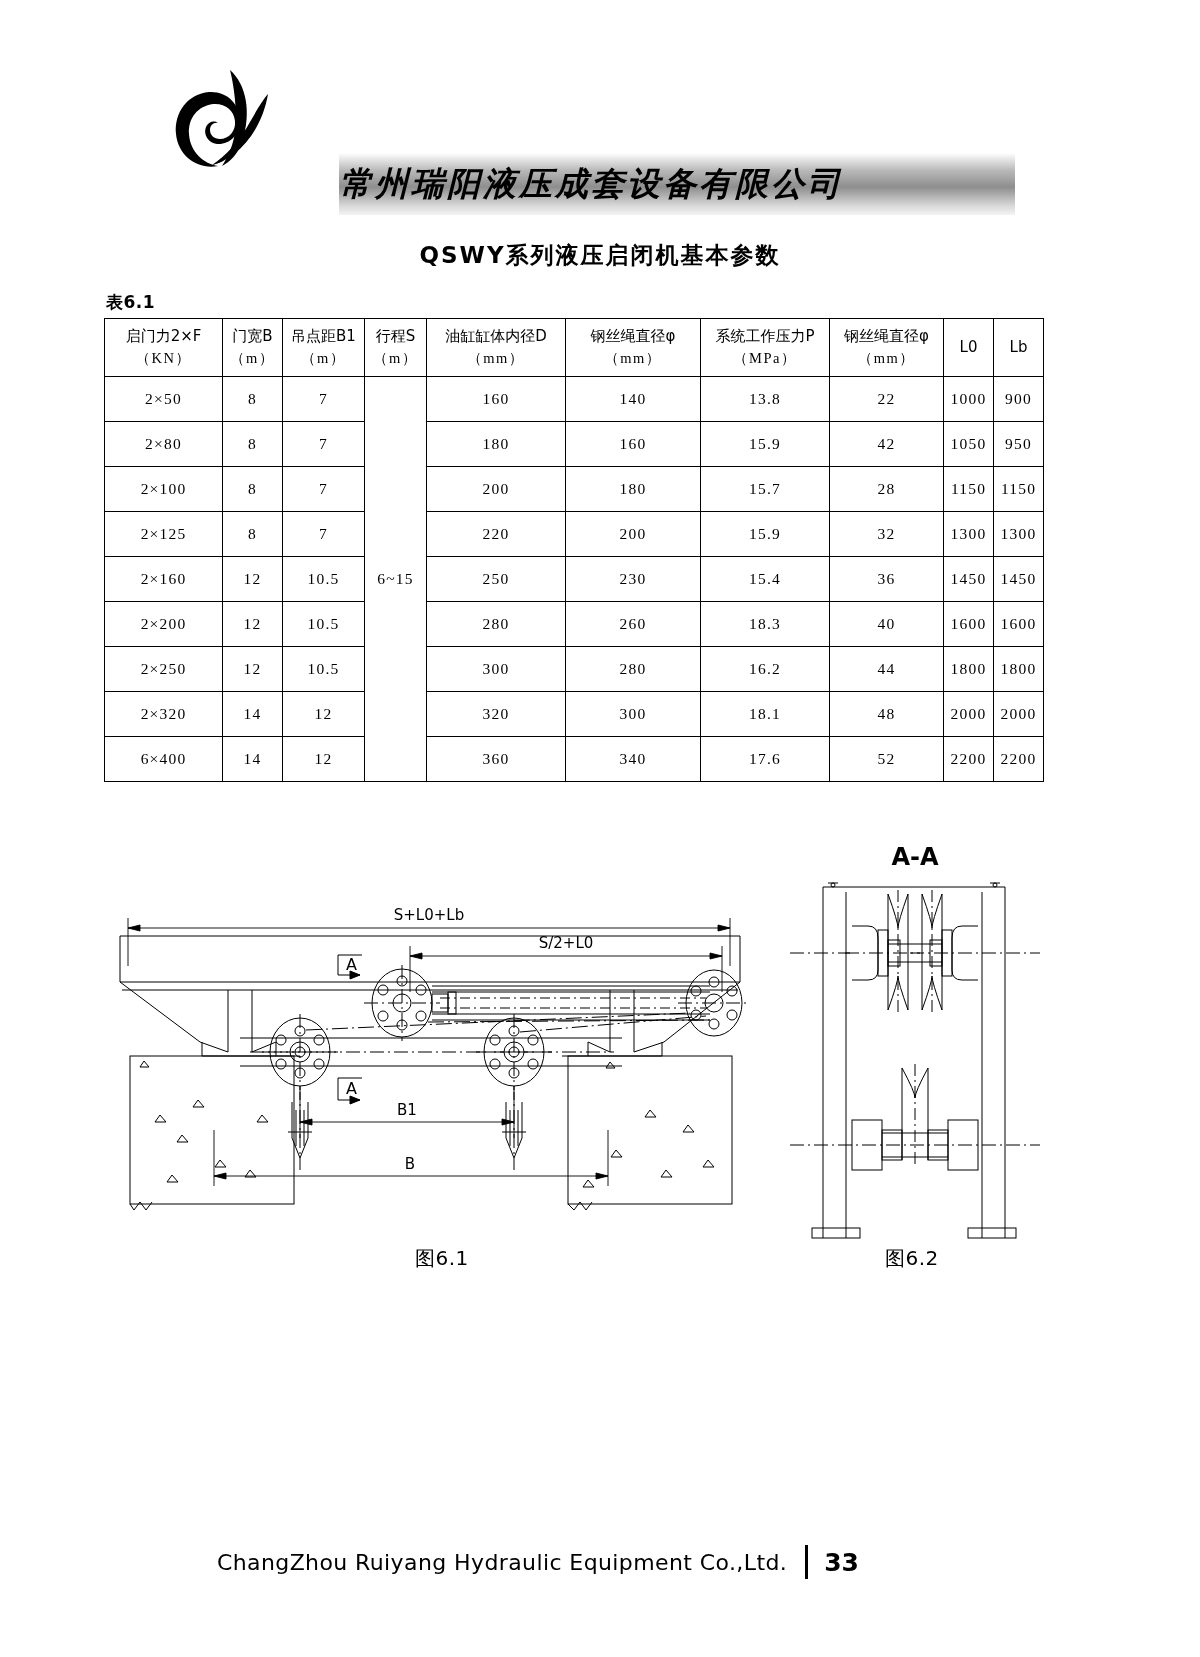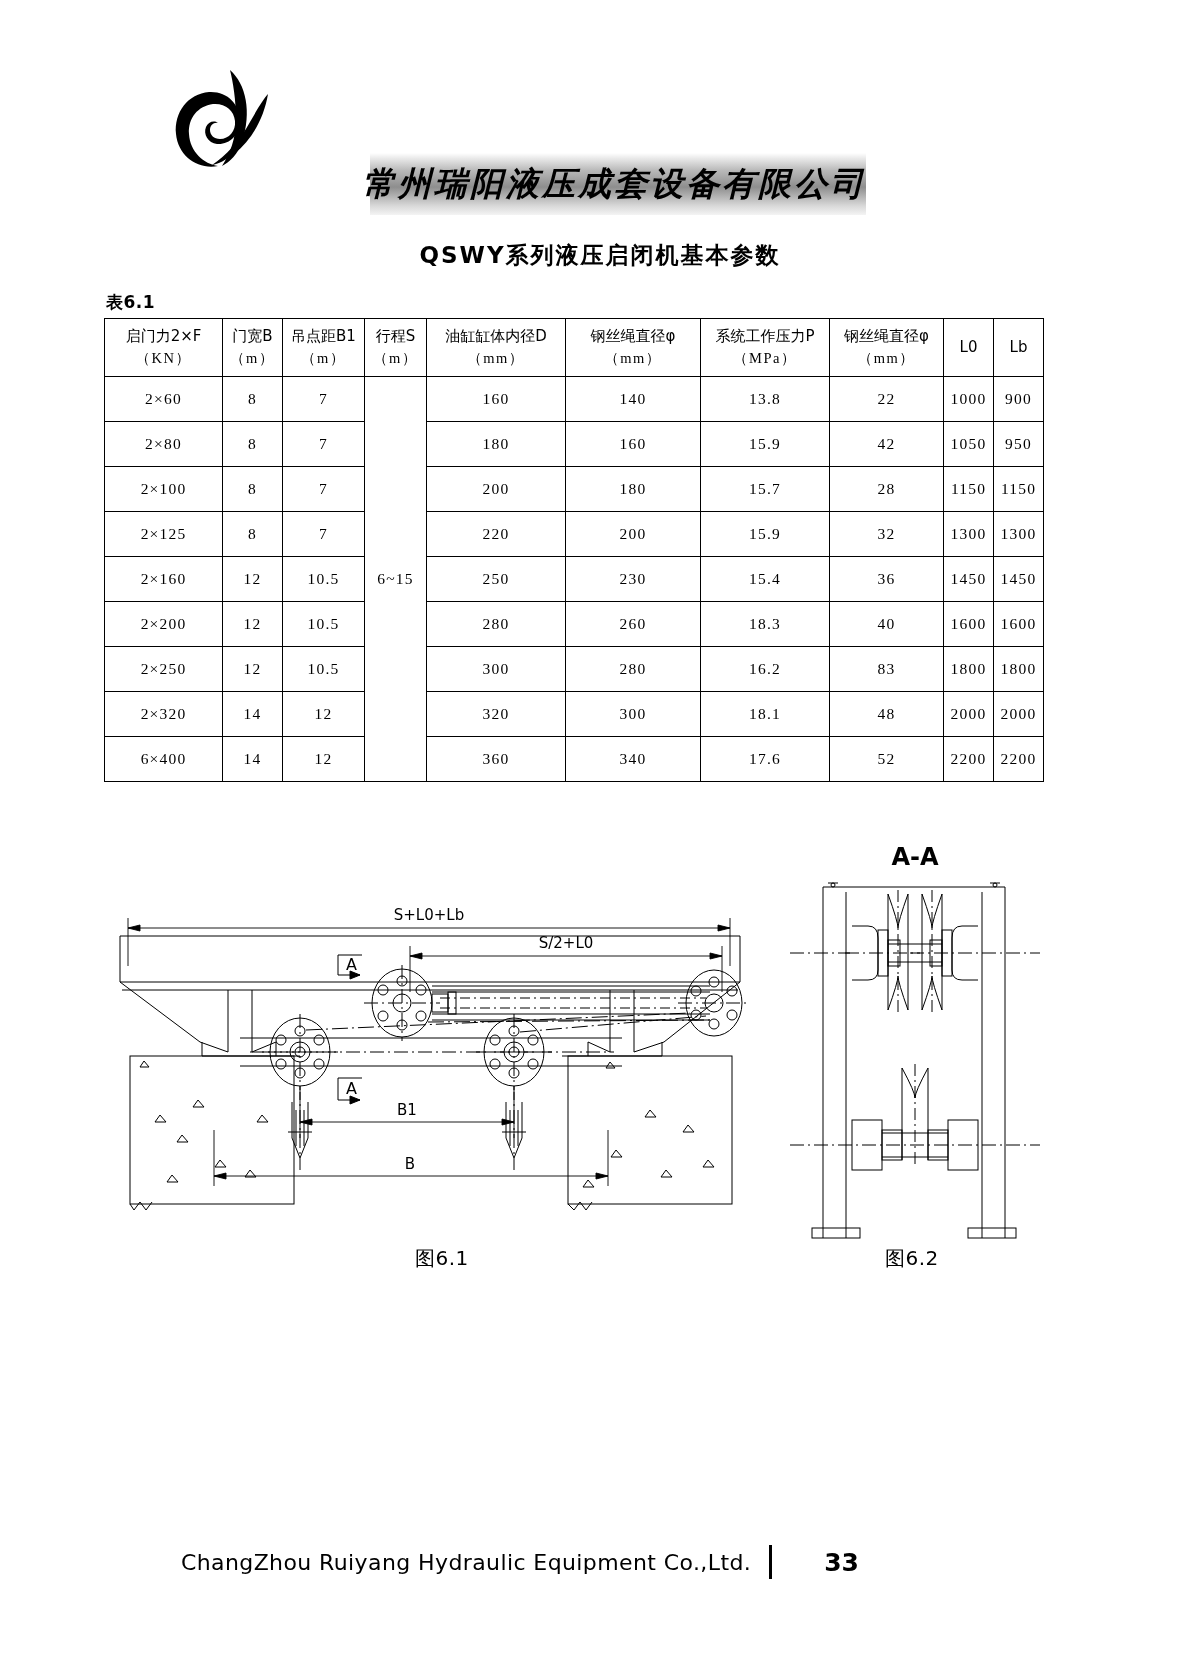"常州瑞阳液压成套设备有限公司" .company-banner { justify-content: flex-end -> flex-start; left: 370px -> 339px; width: 496px -> 676px }
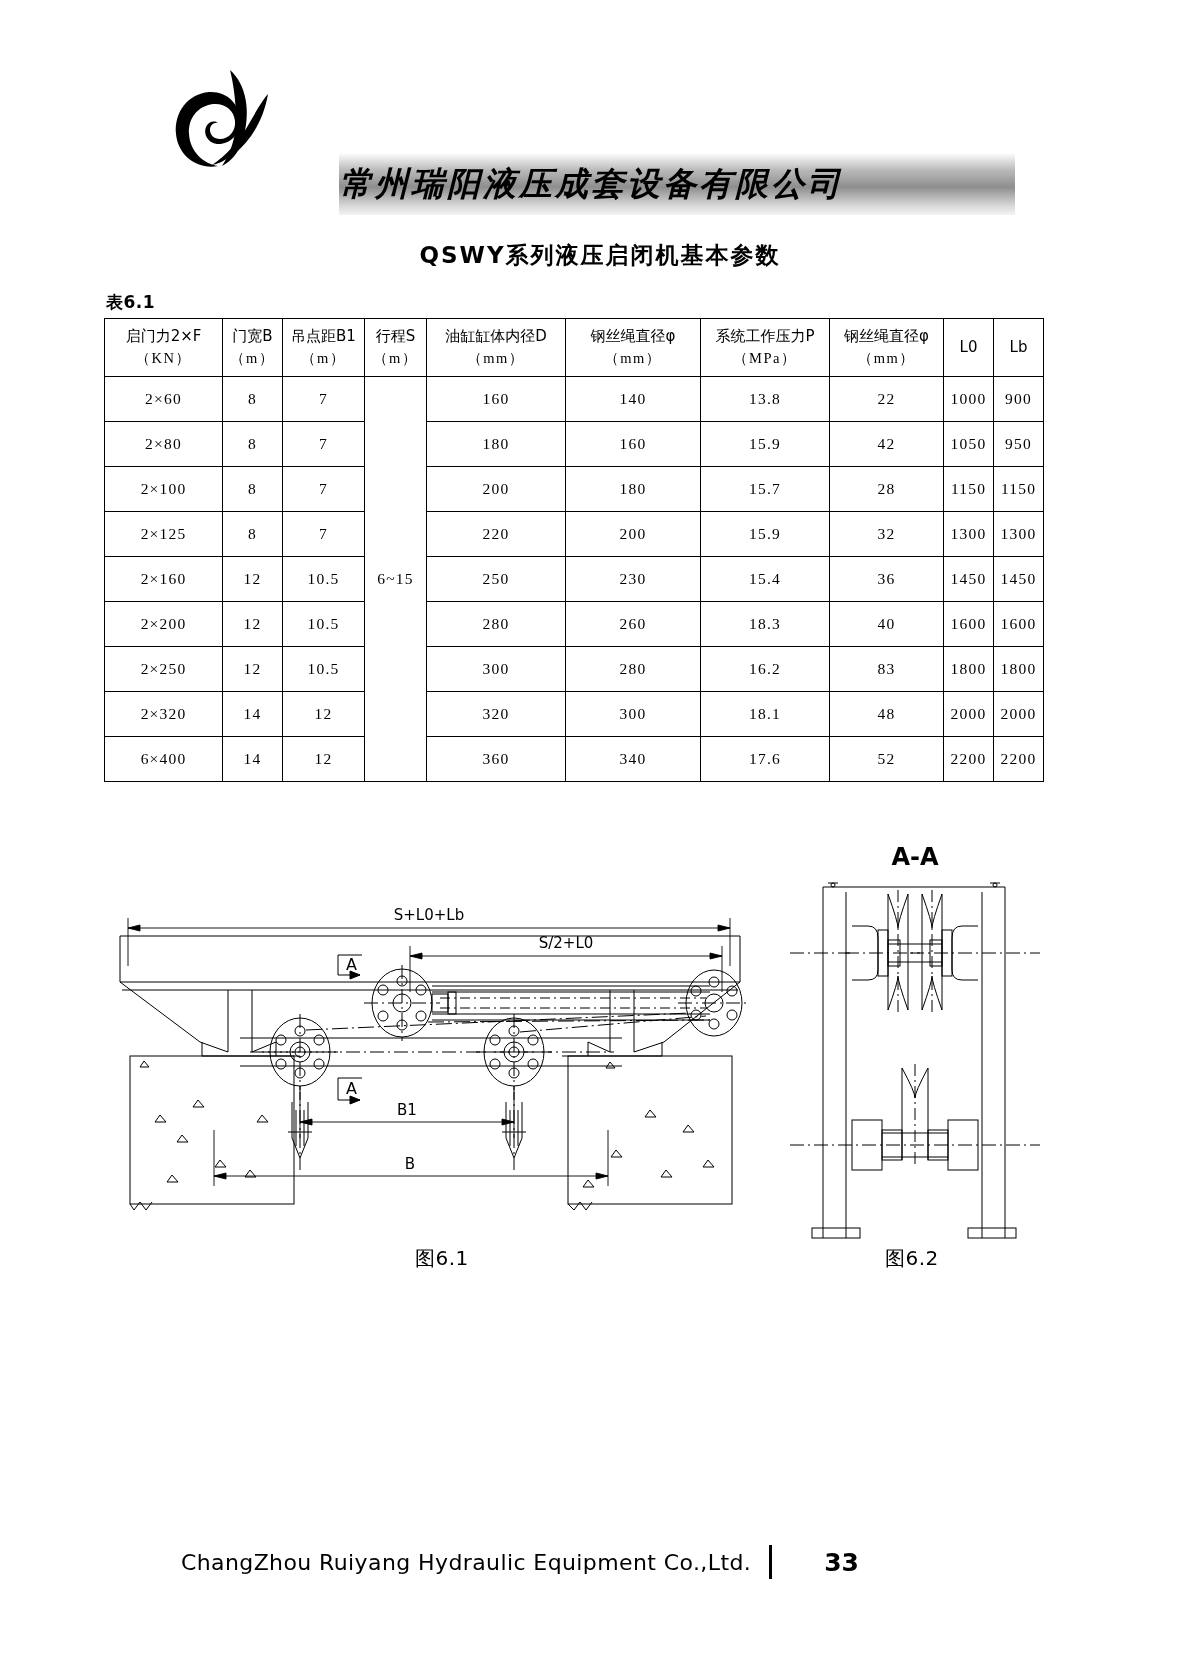"2×60" td { text: 60 -> 50 }
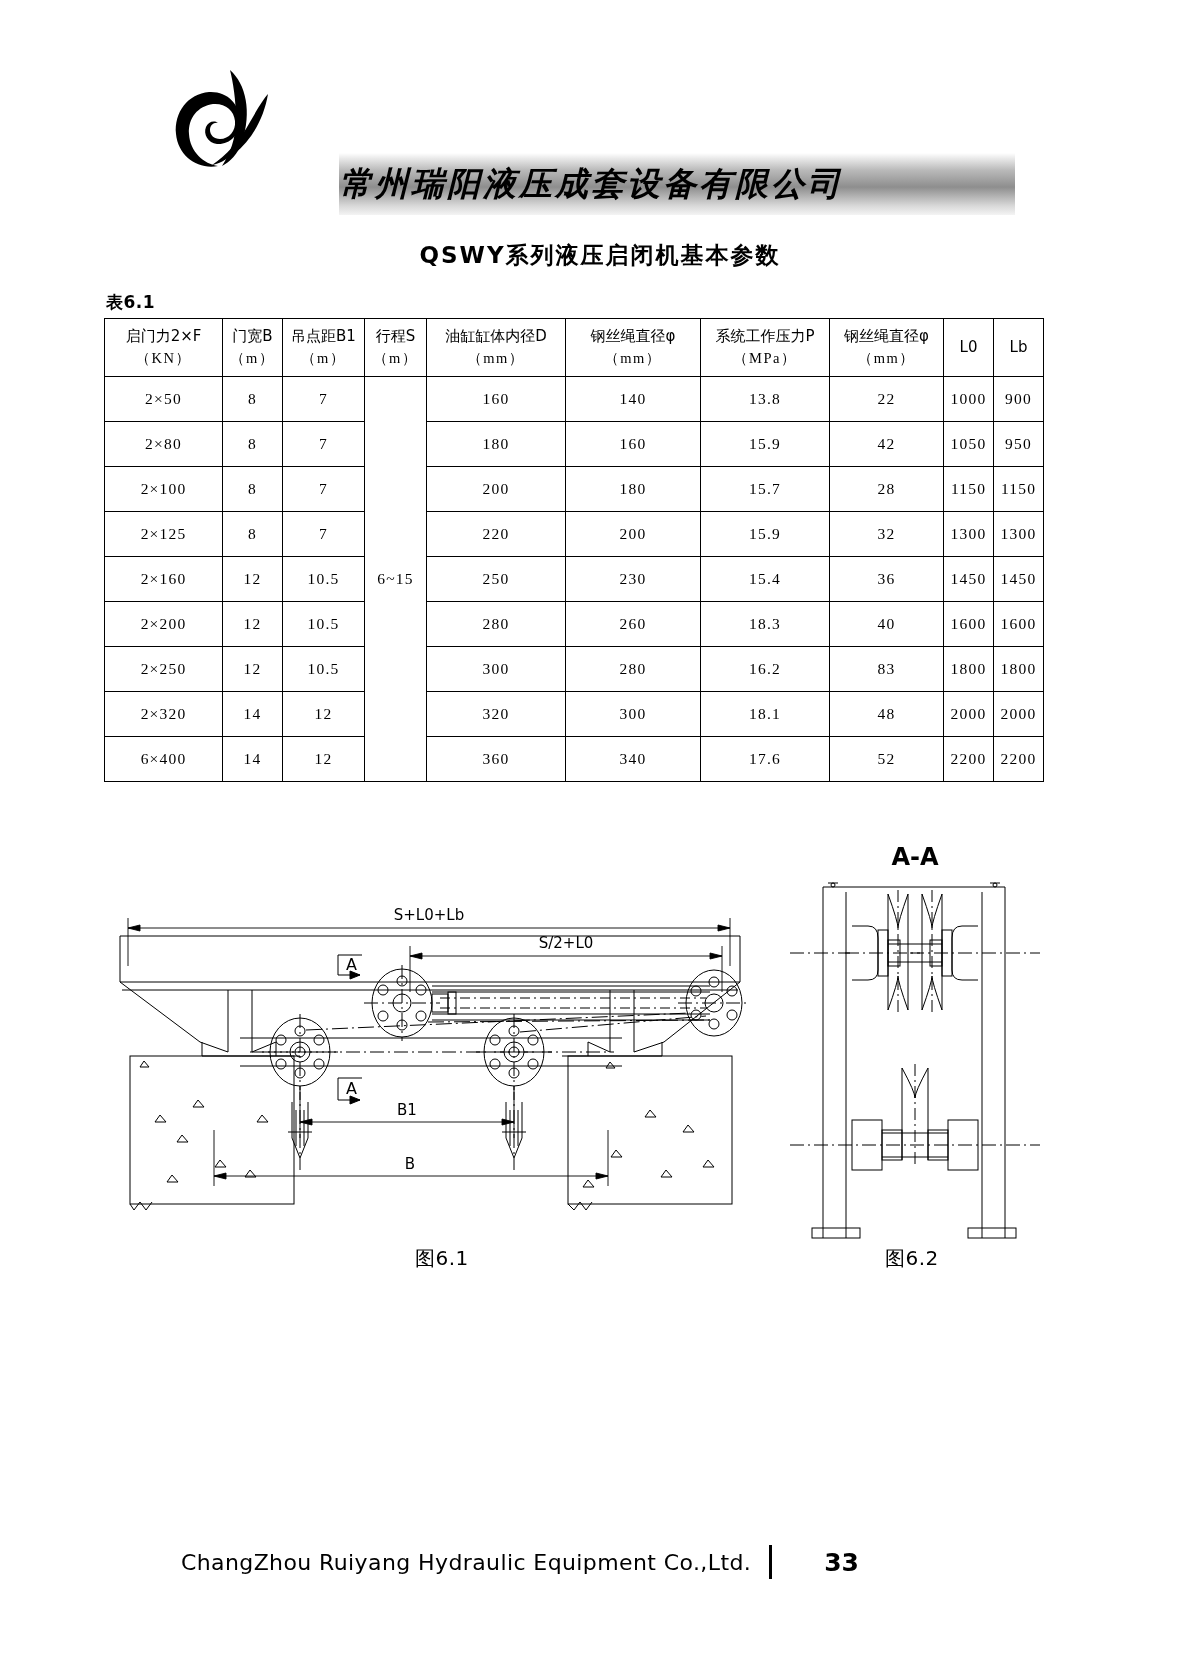"83" td { text: 83 -> 44 }
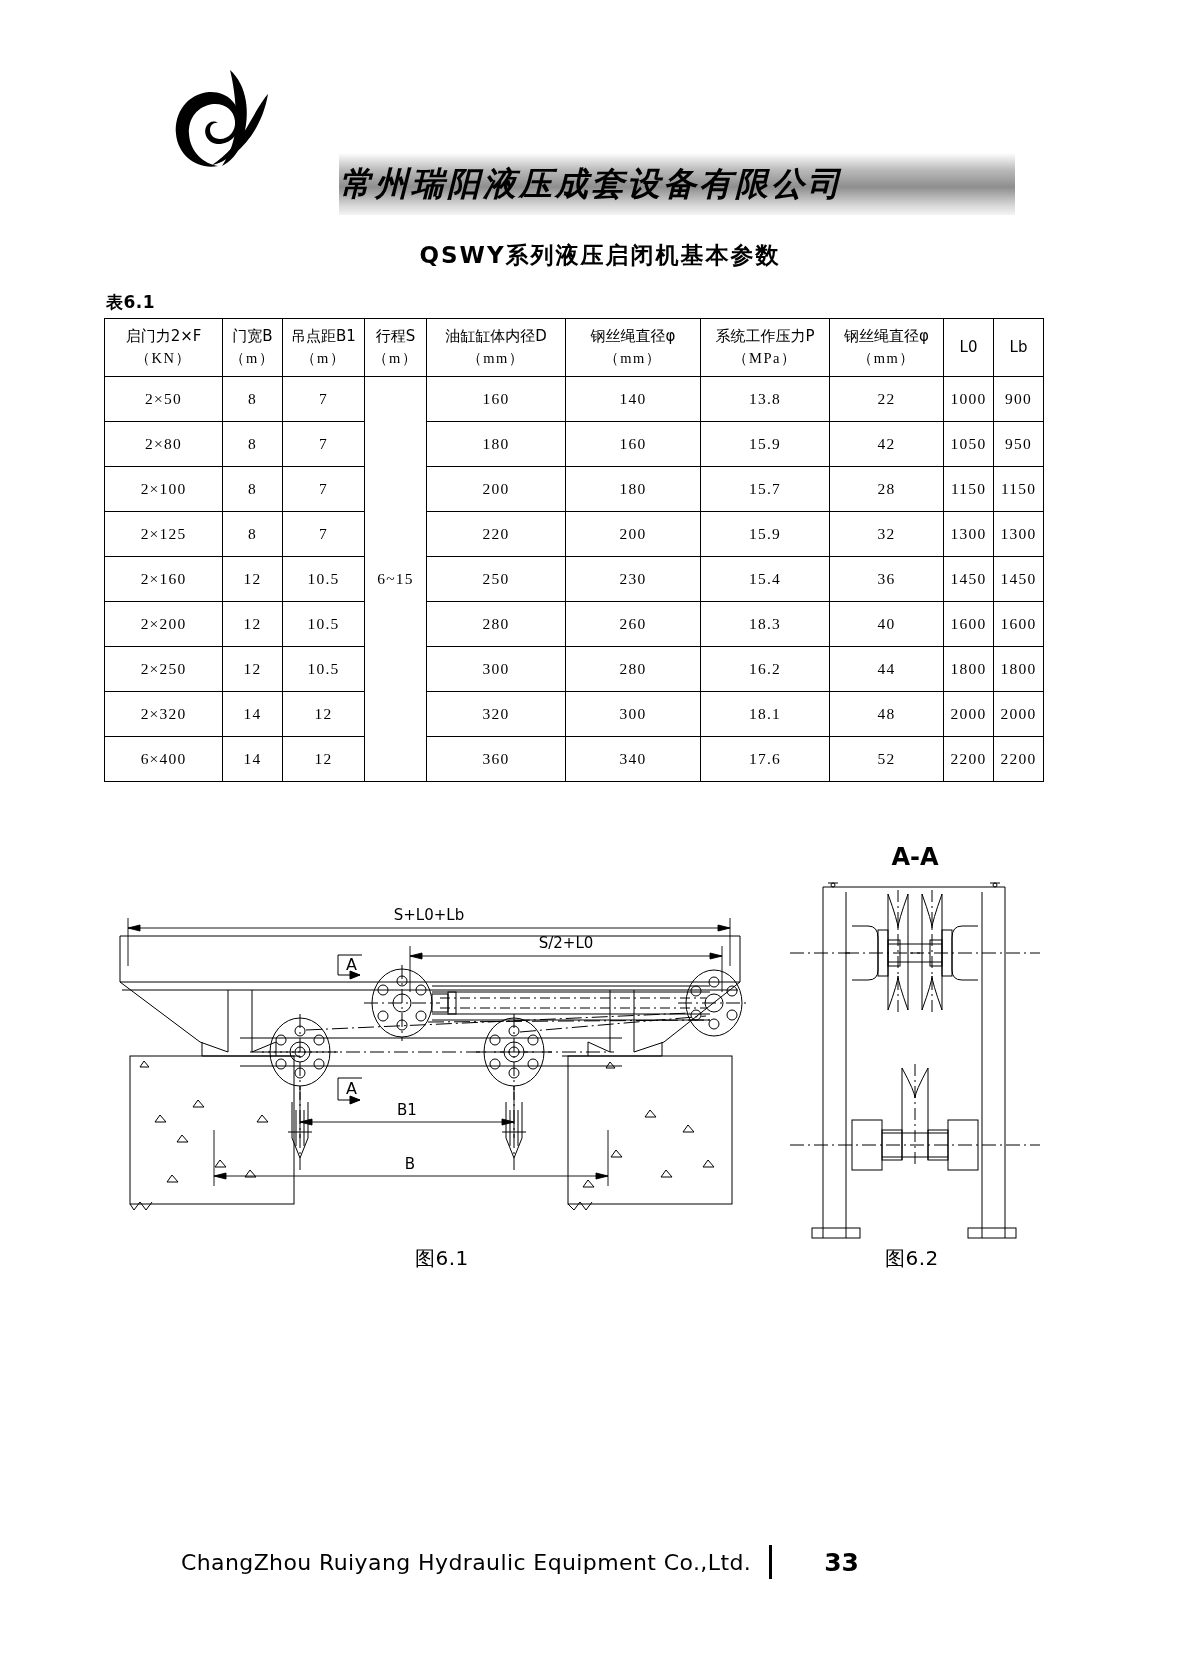"33" .footer-page { margin-left: 36px -> none }
